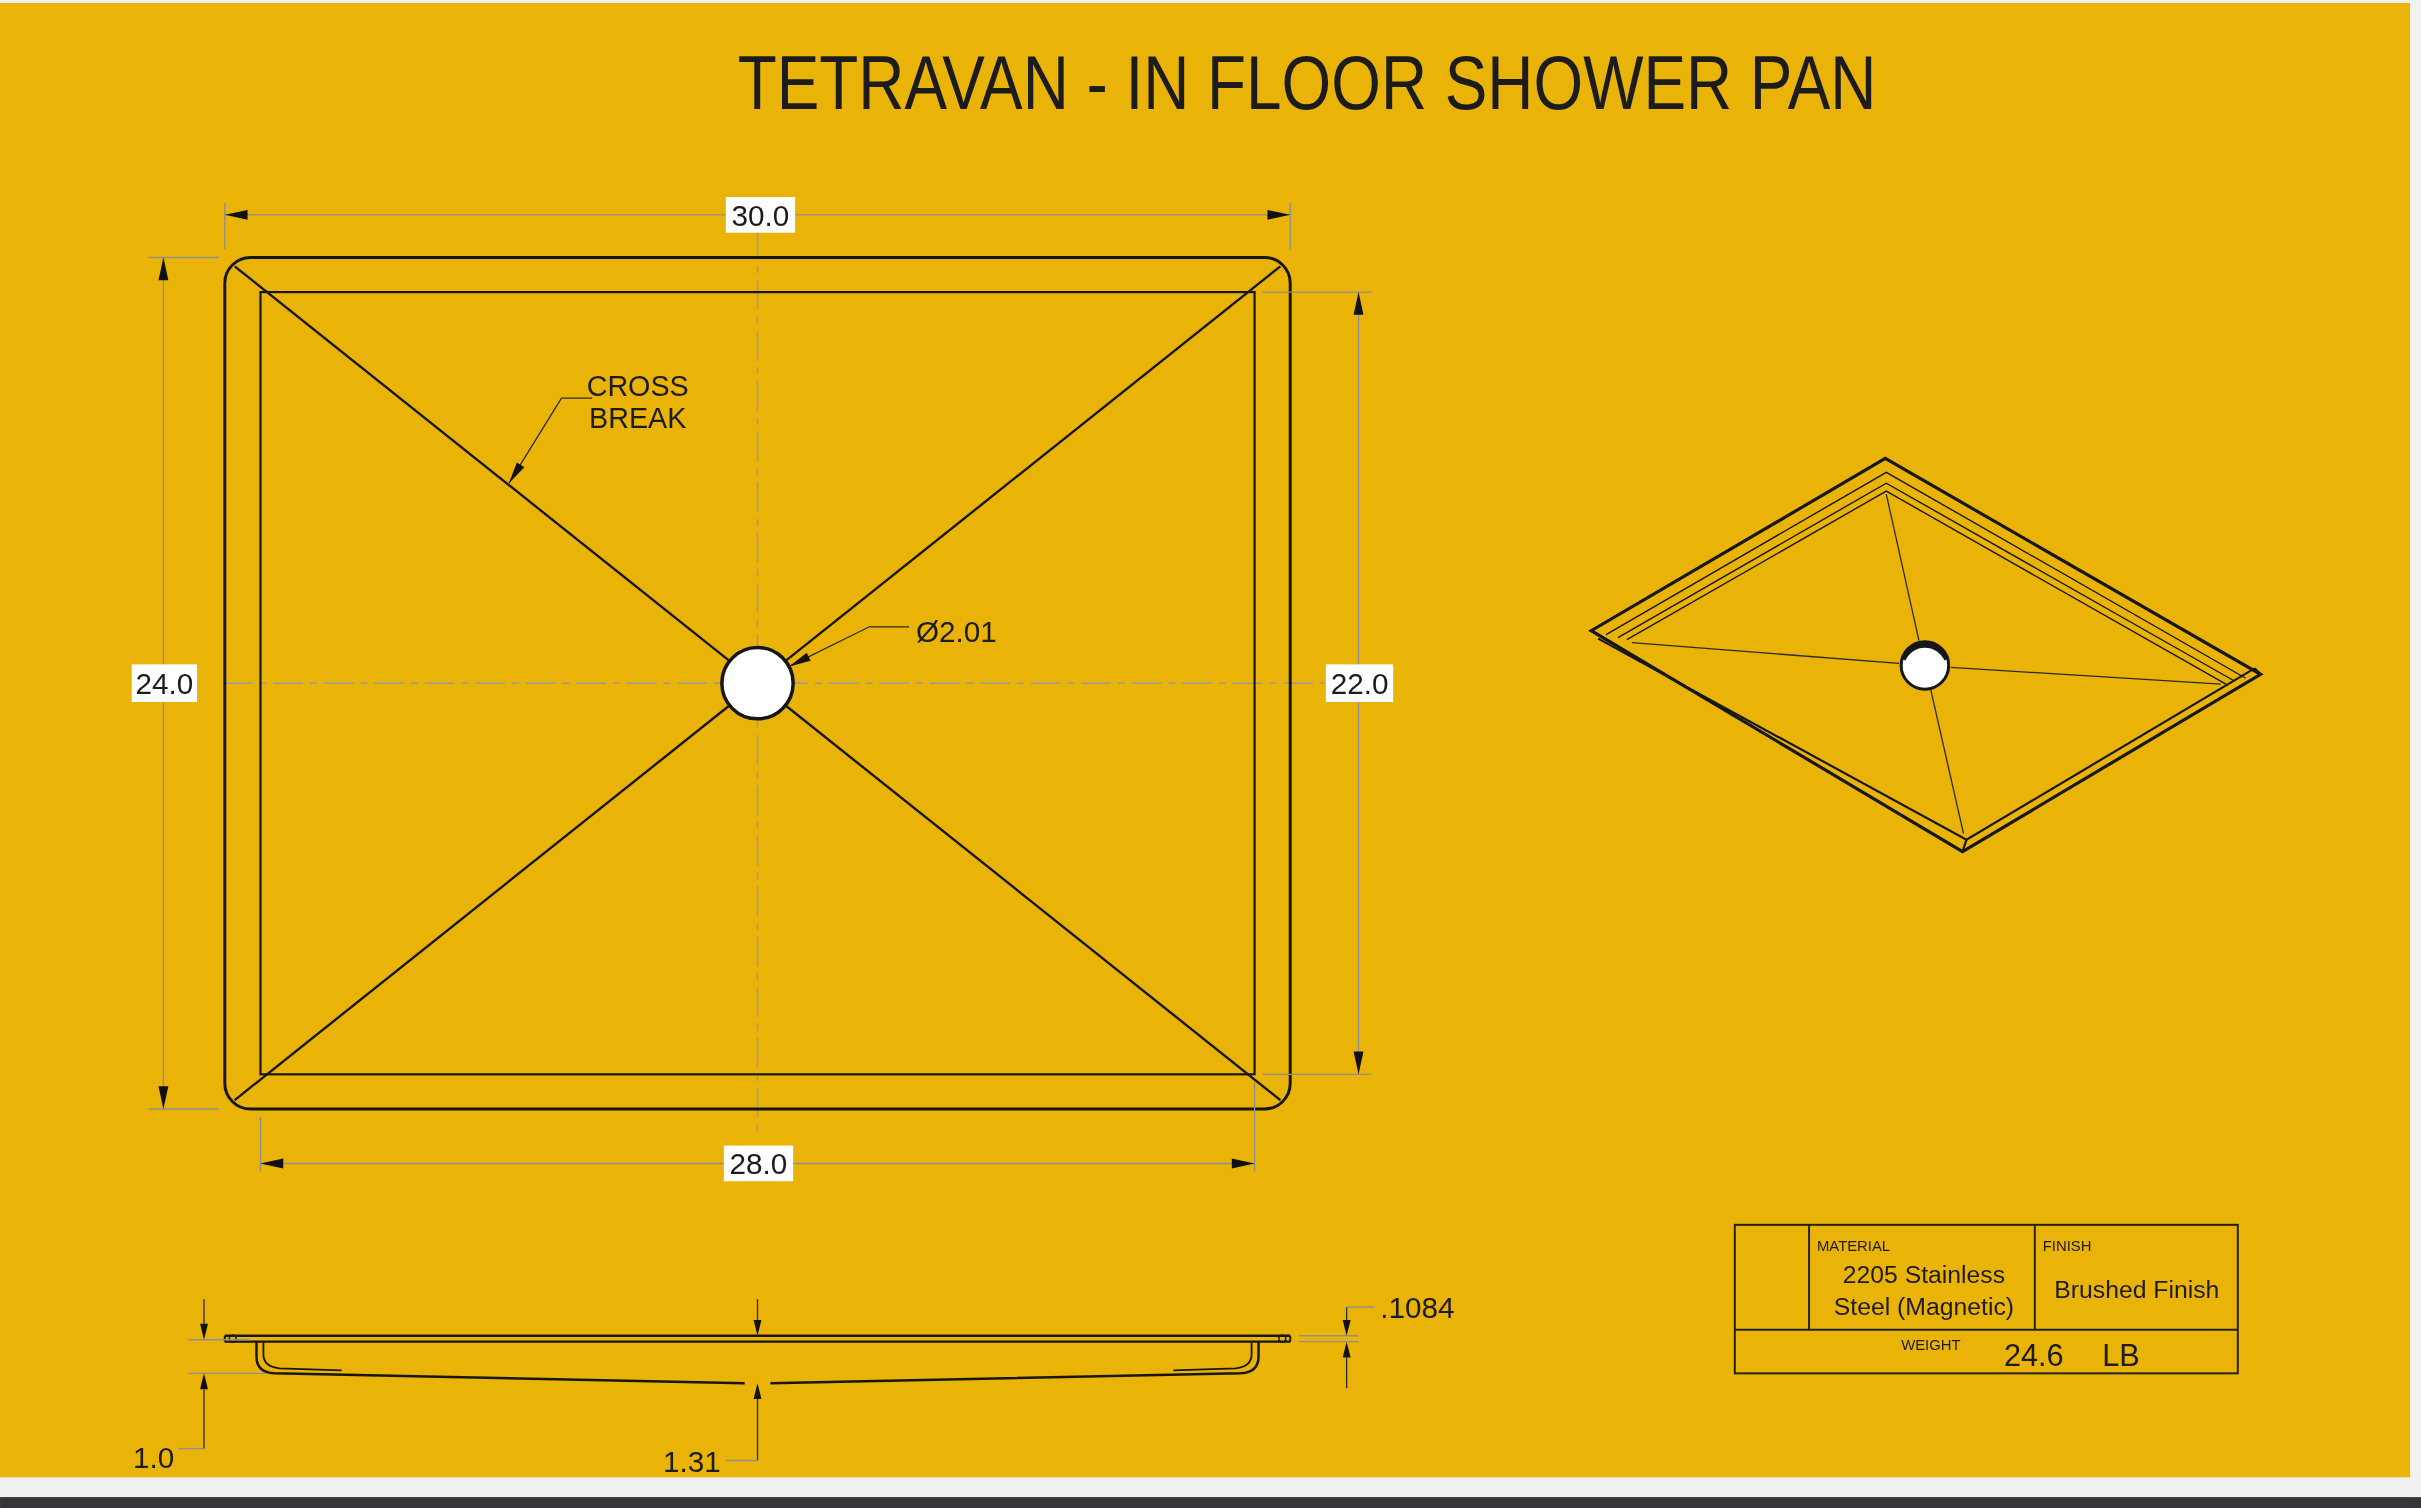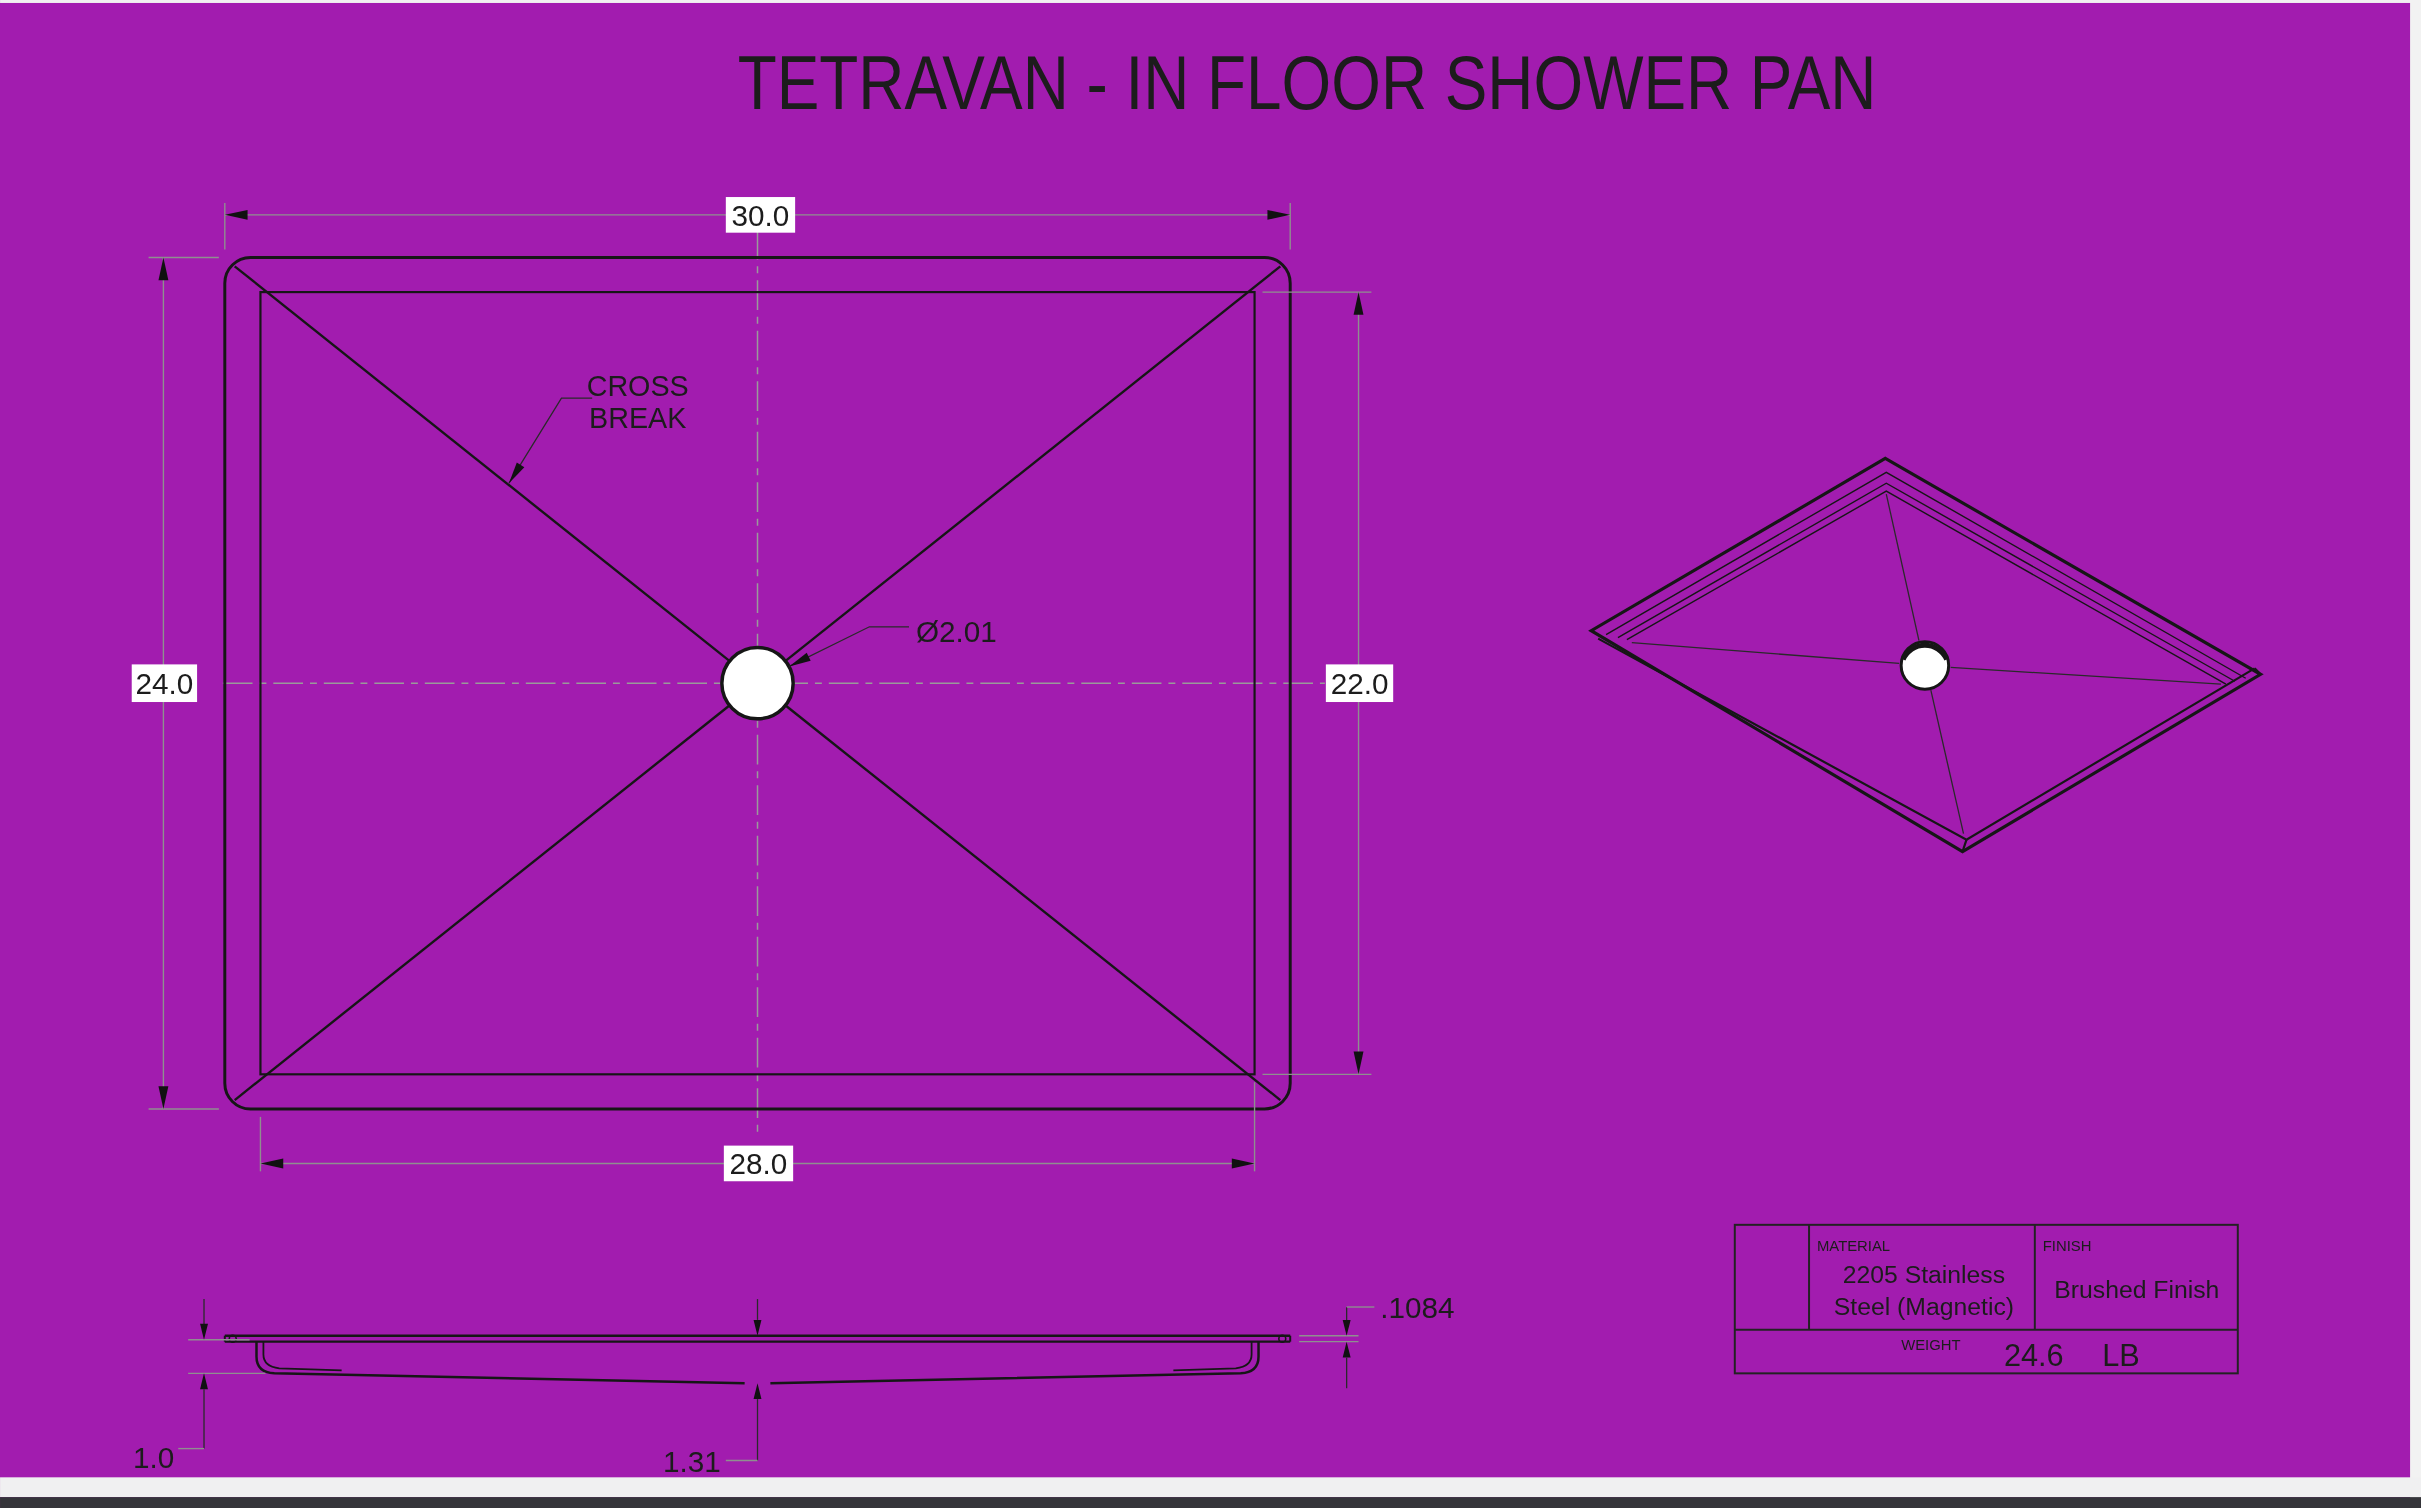"TETRAVAN - IN FLOOR SHOWER" .page { background: #a21caf -> #eab308 }
